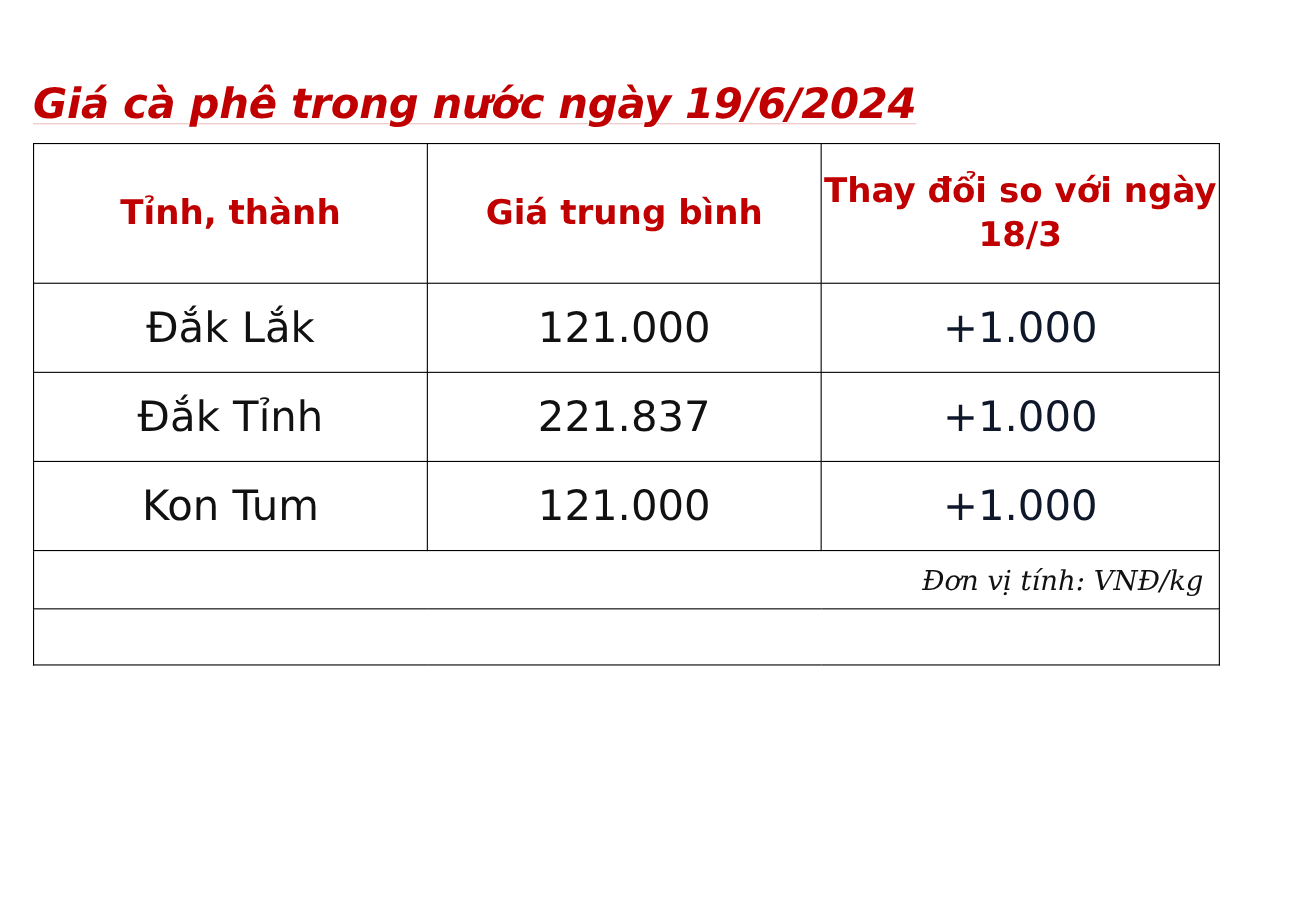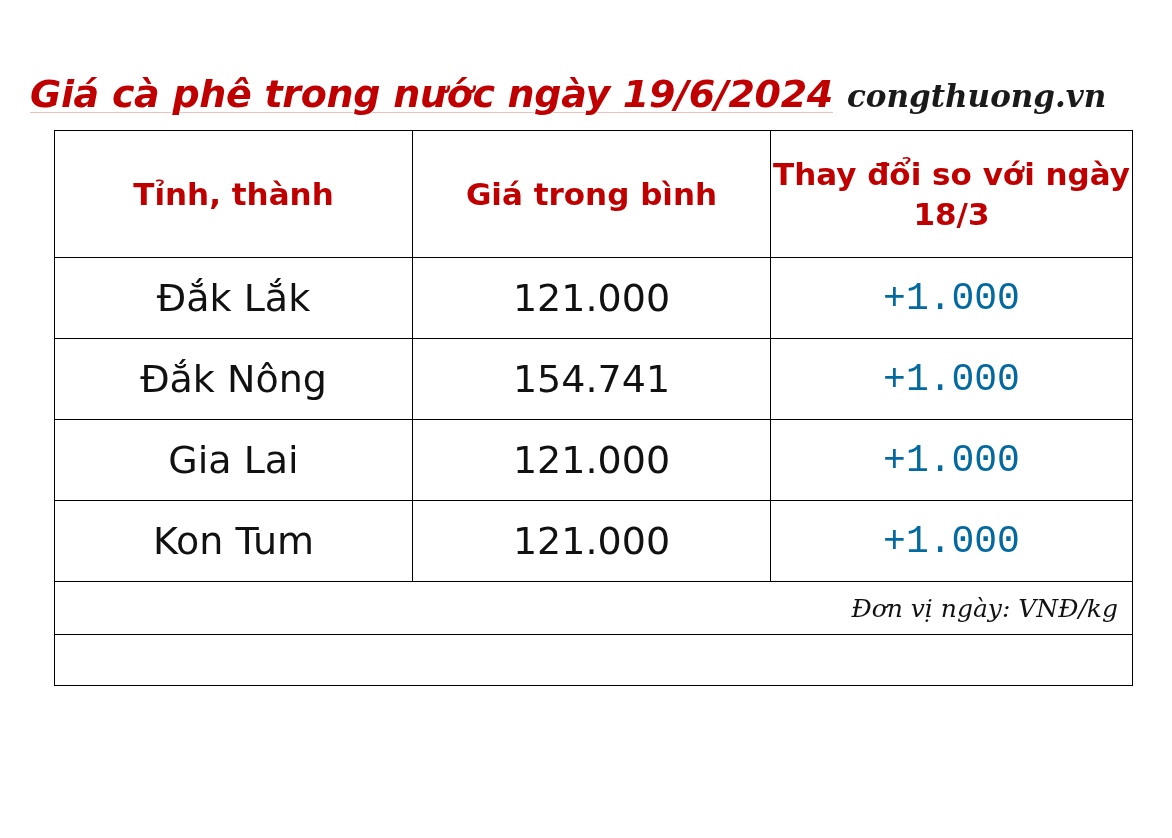"congthuong.vn" span.source { html: <span>congthuong.vn</span> -> none }
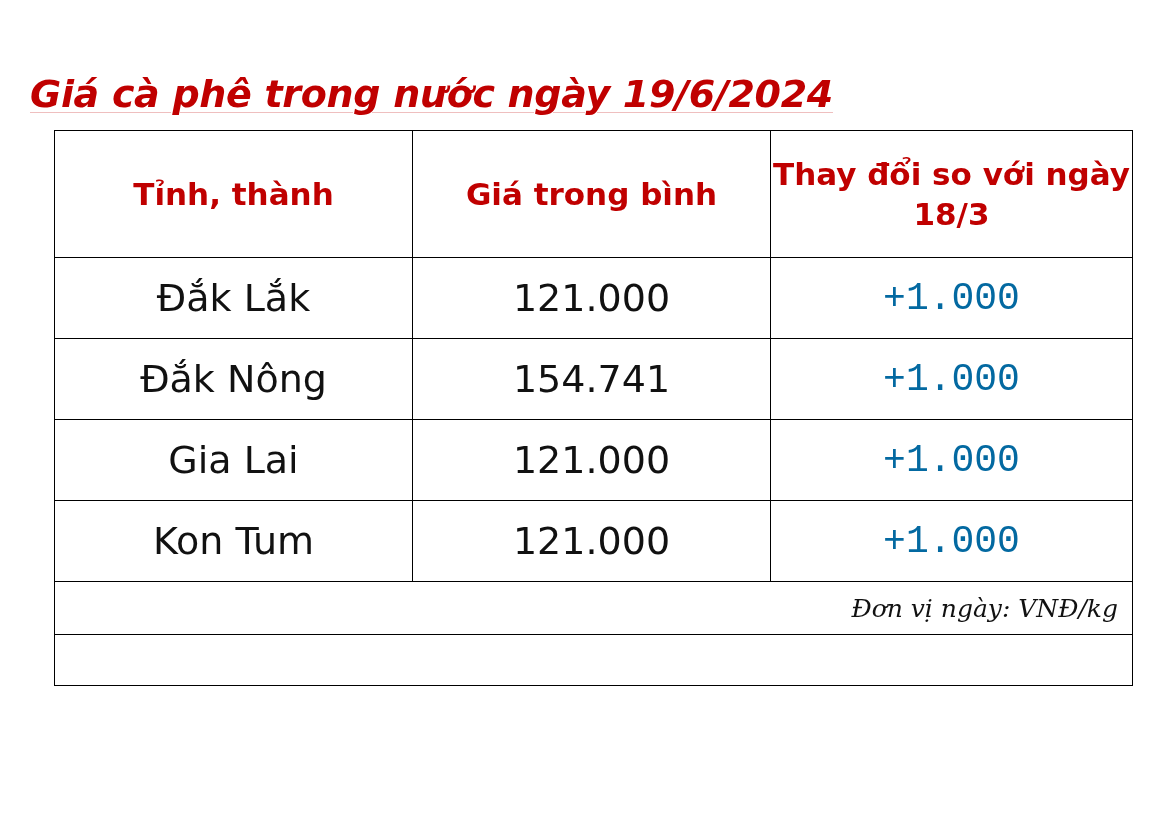"Tỉnh, thành" table.price-table { margin-left: 24px -> none }
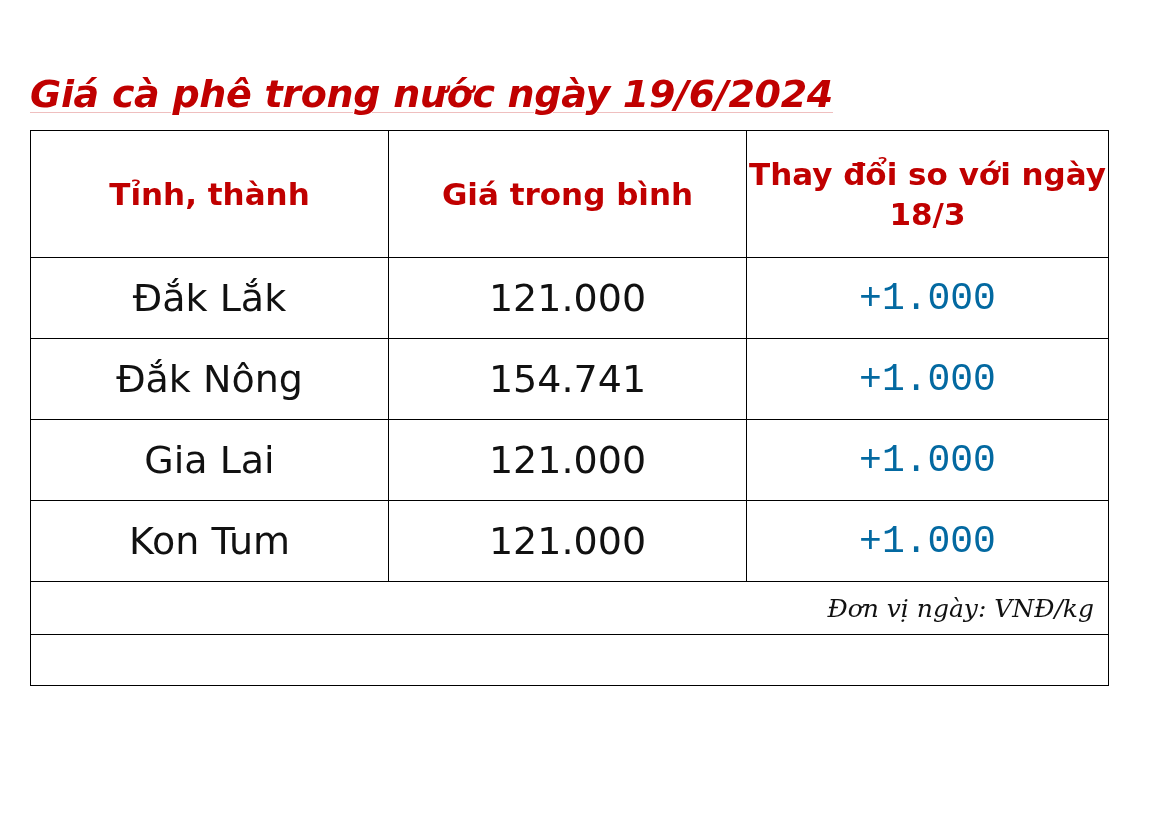"Giá trong bình" th.hdr-cell { text: trong -> trung }
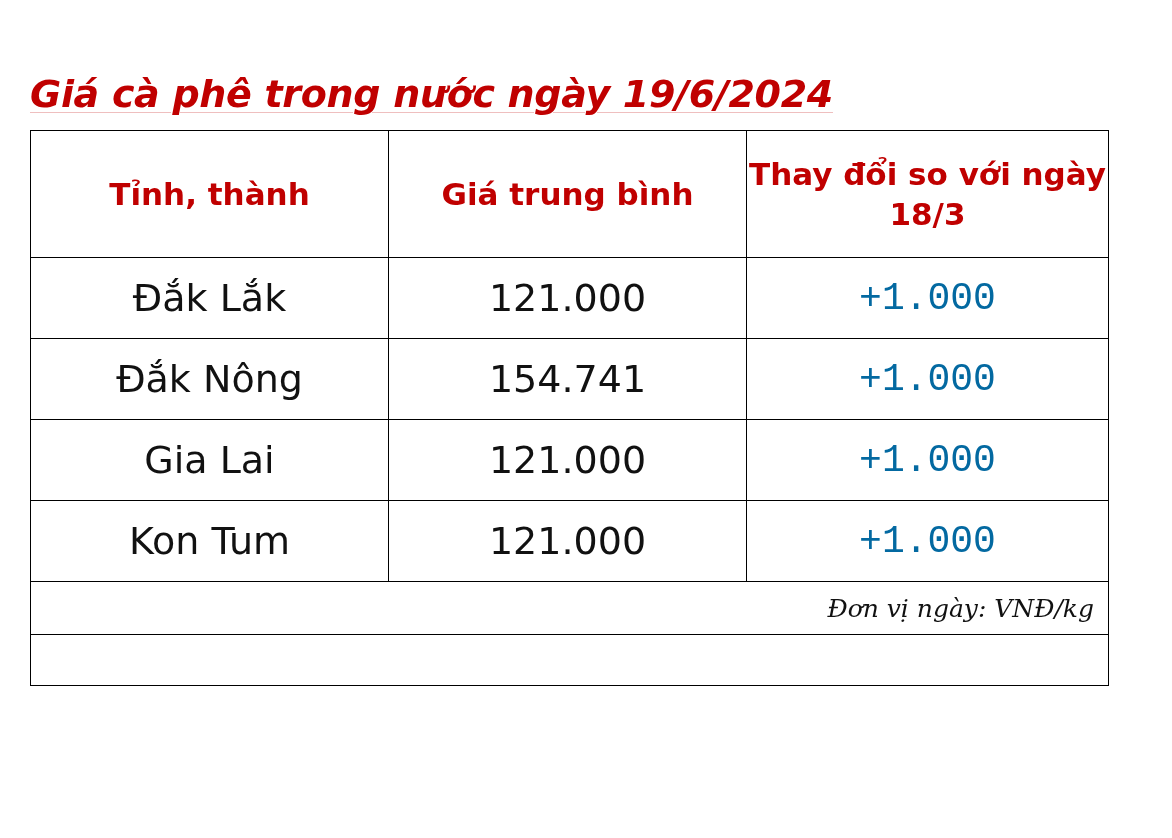"+1.000" .data-cell.change { color: #0369a1 -> #0f172a; font-family: Liberation Mono, monospace -> none }
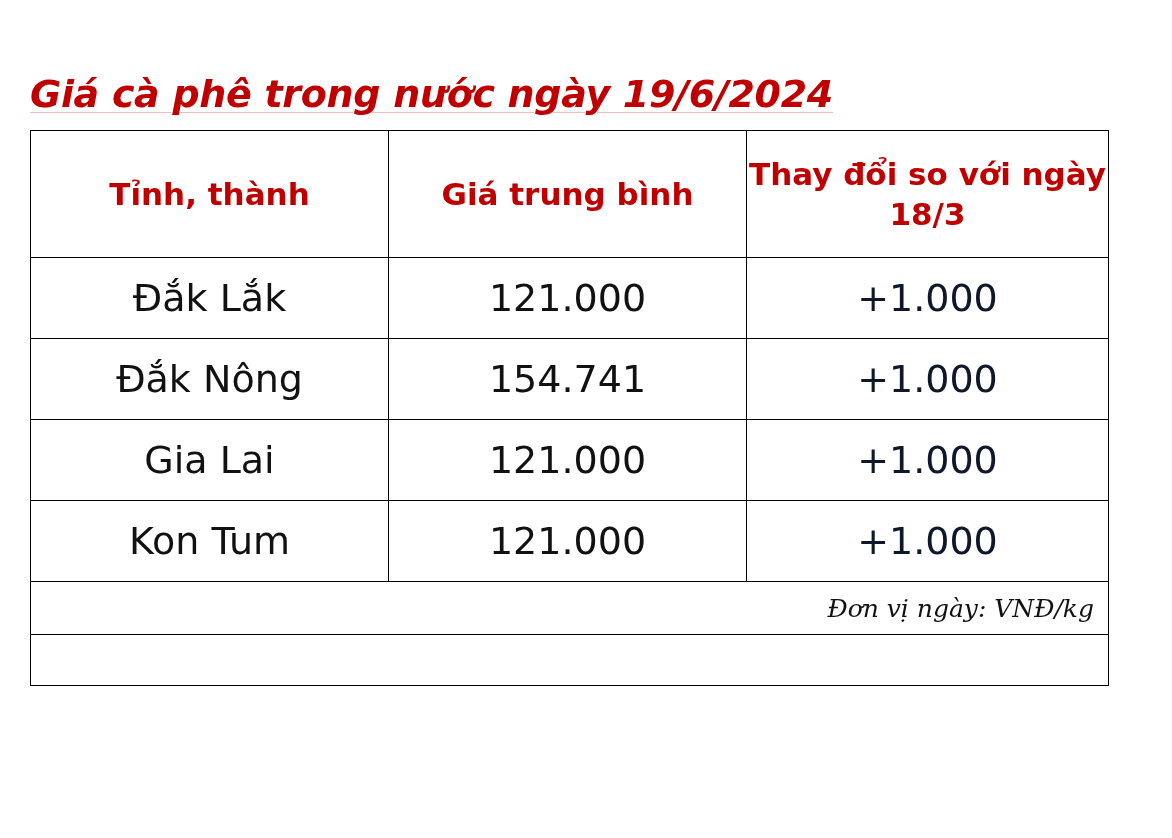"Đắk Nông" td.data-cell { text: Nông -> Tỉnh }
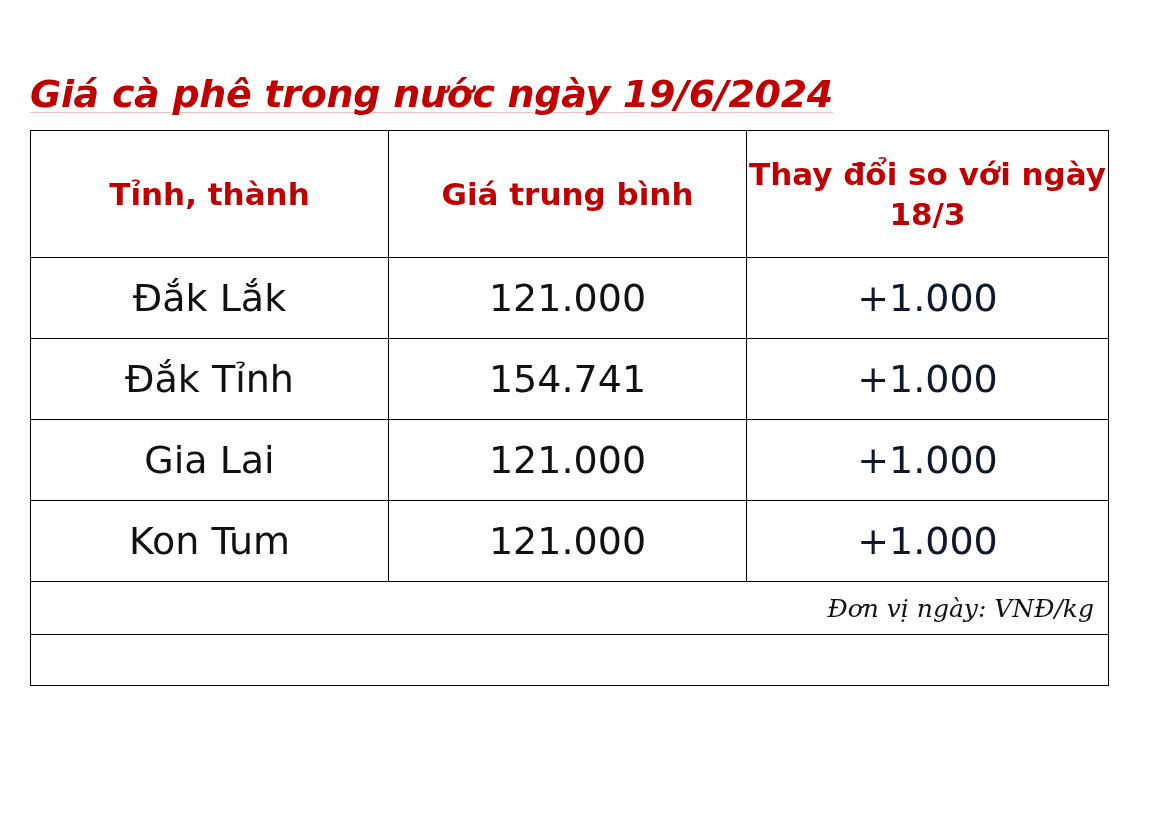"154.741" td.data-cell { text: 154.741 -> 221.837 }
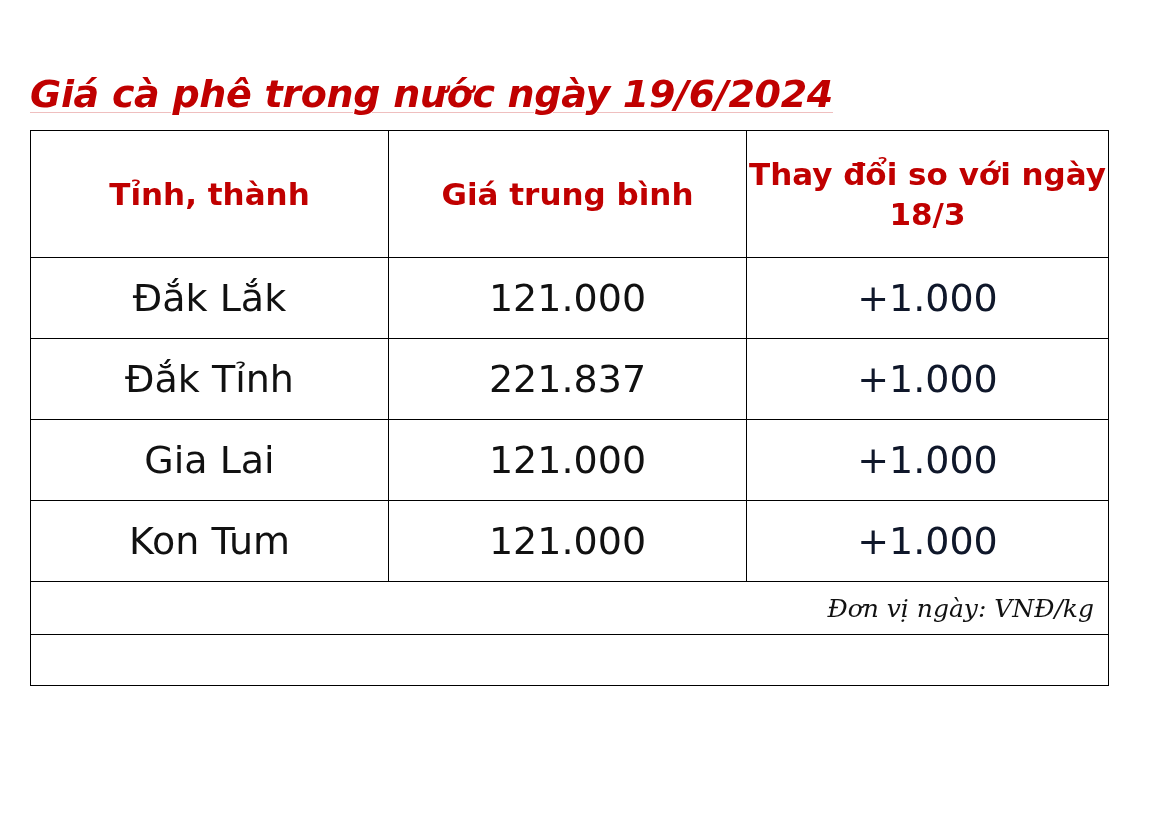"Gia Lai" tr { html: <tr> <td>Gia Lai</td> <td>121.000</td> <td>+1.000</td> </tr> -> none }
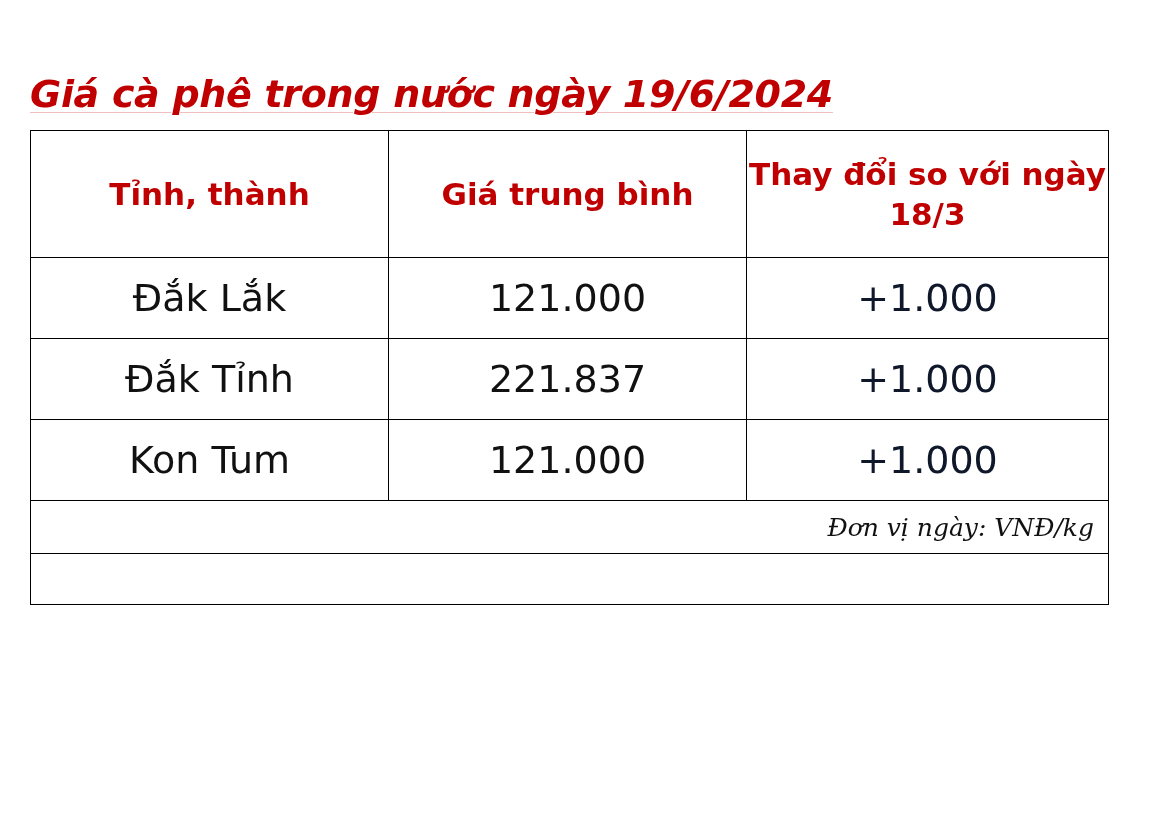"Đơn vị ngày: VNĐ/kg" span.unit-text { text: ngày -> tính }
